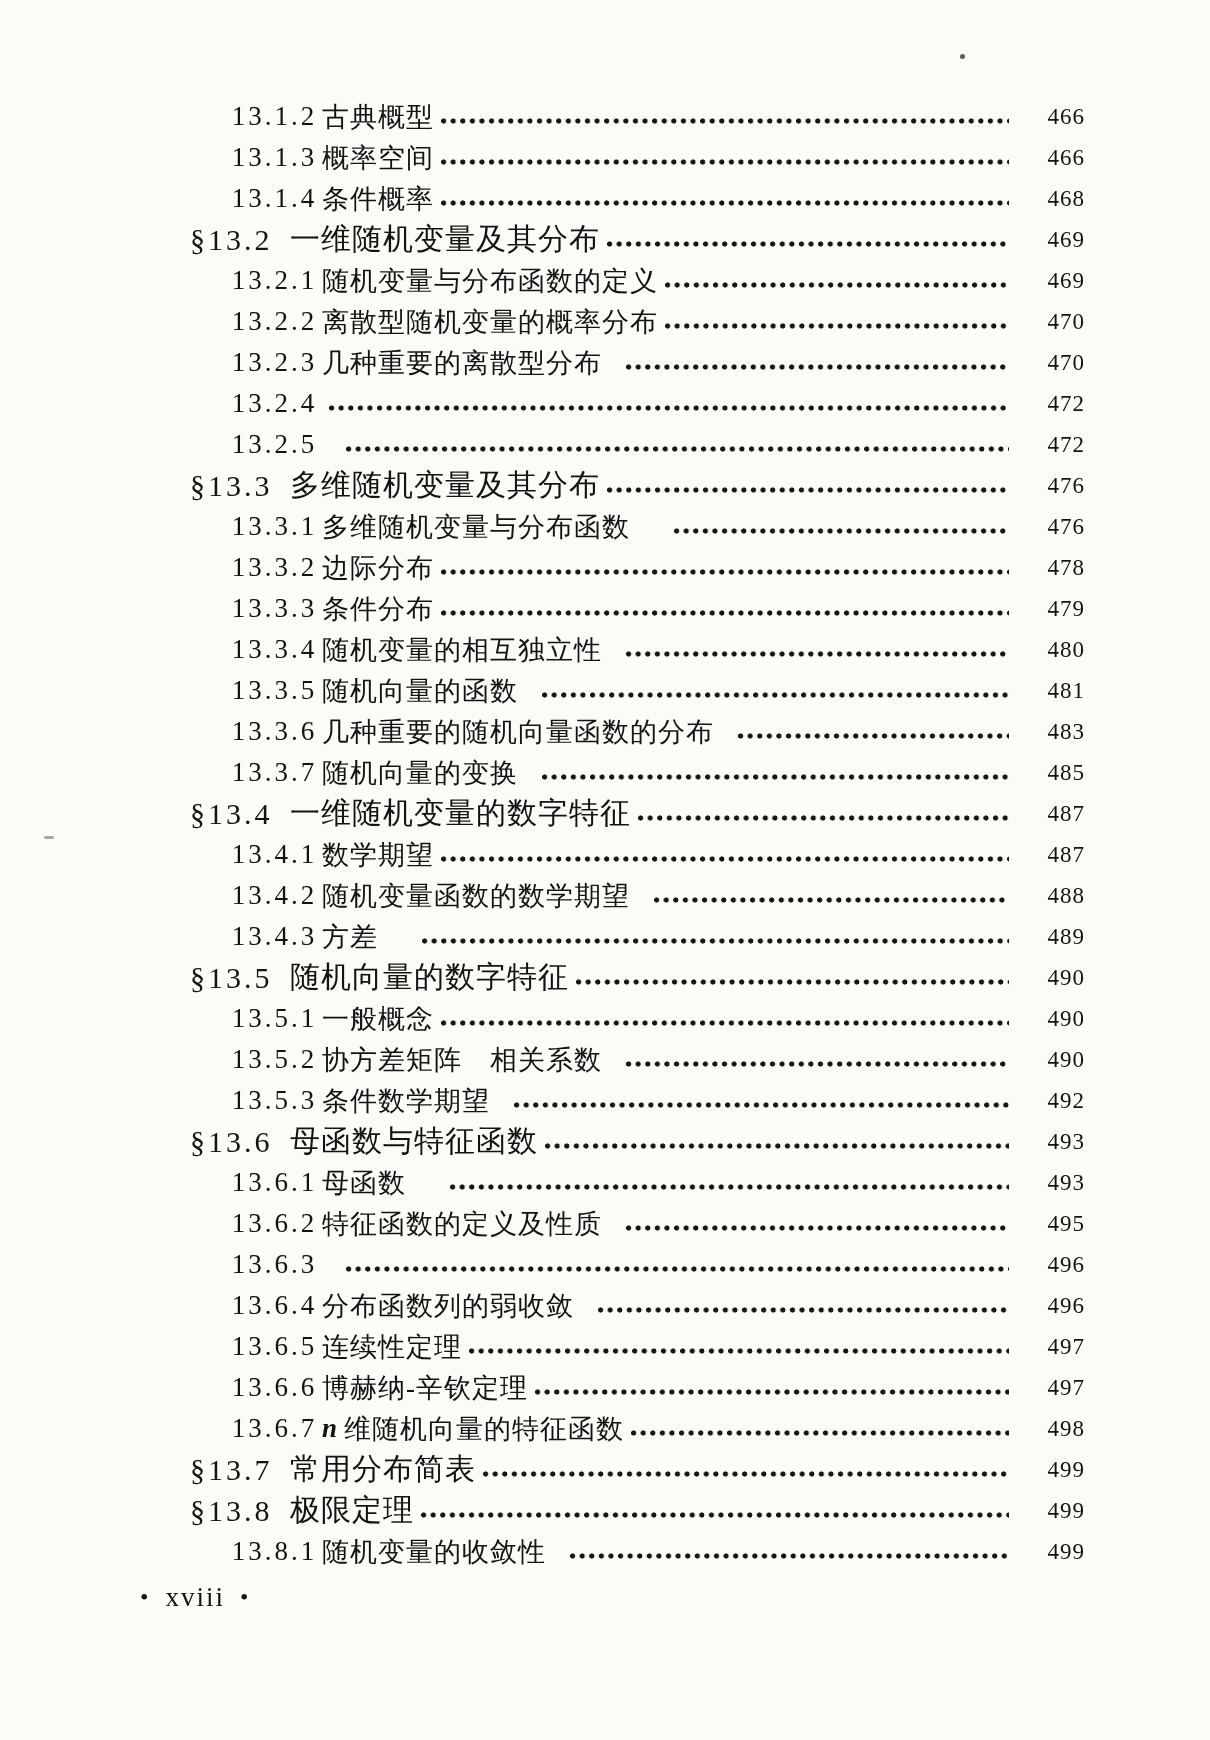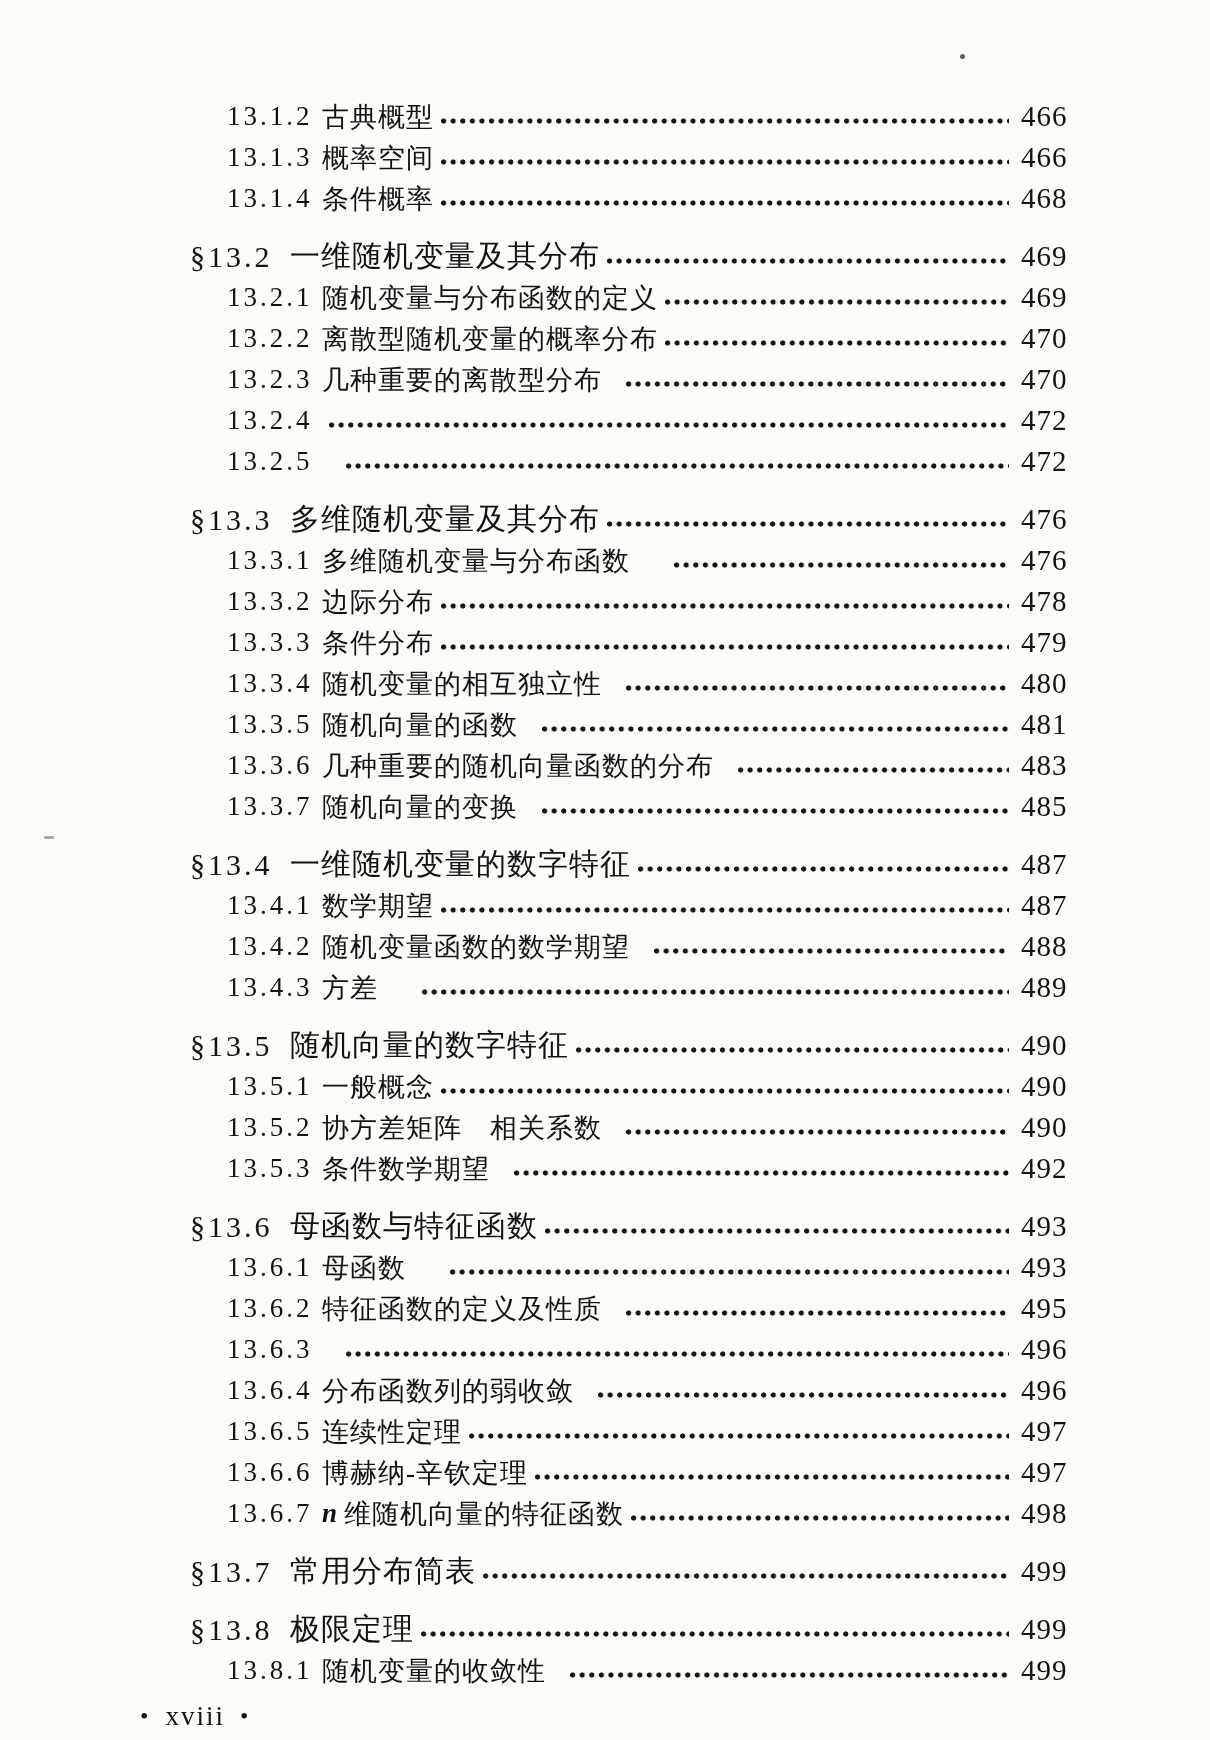"13.1.2" .toc-row.sub .entry-num { text-align: none -> center }
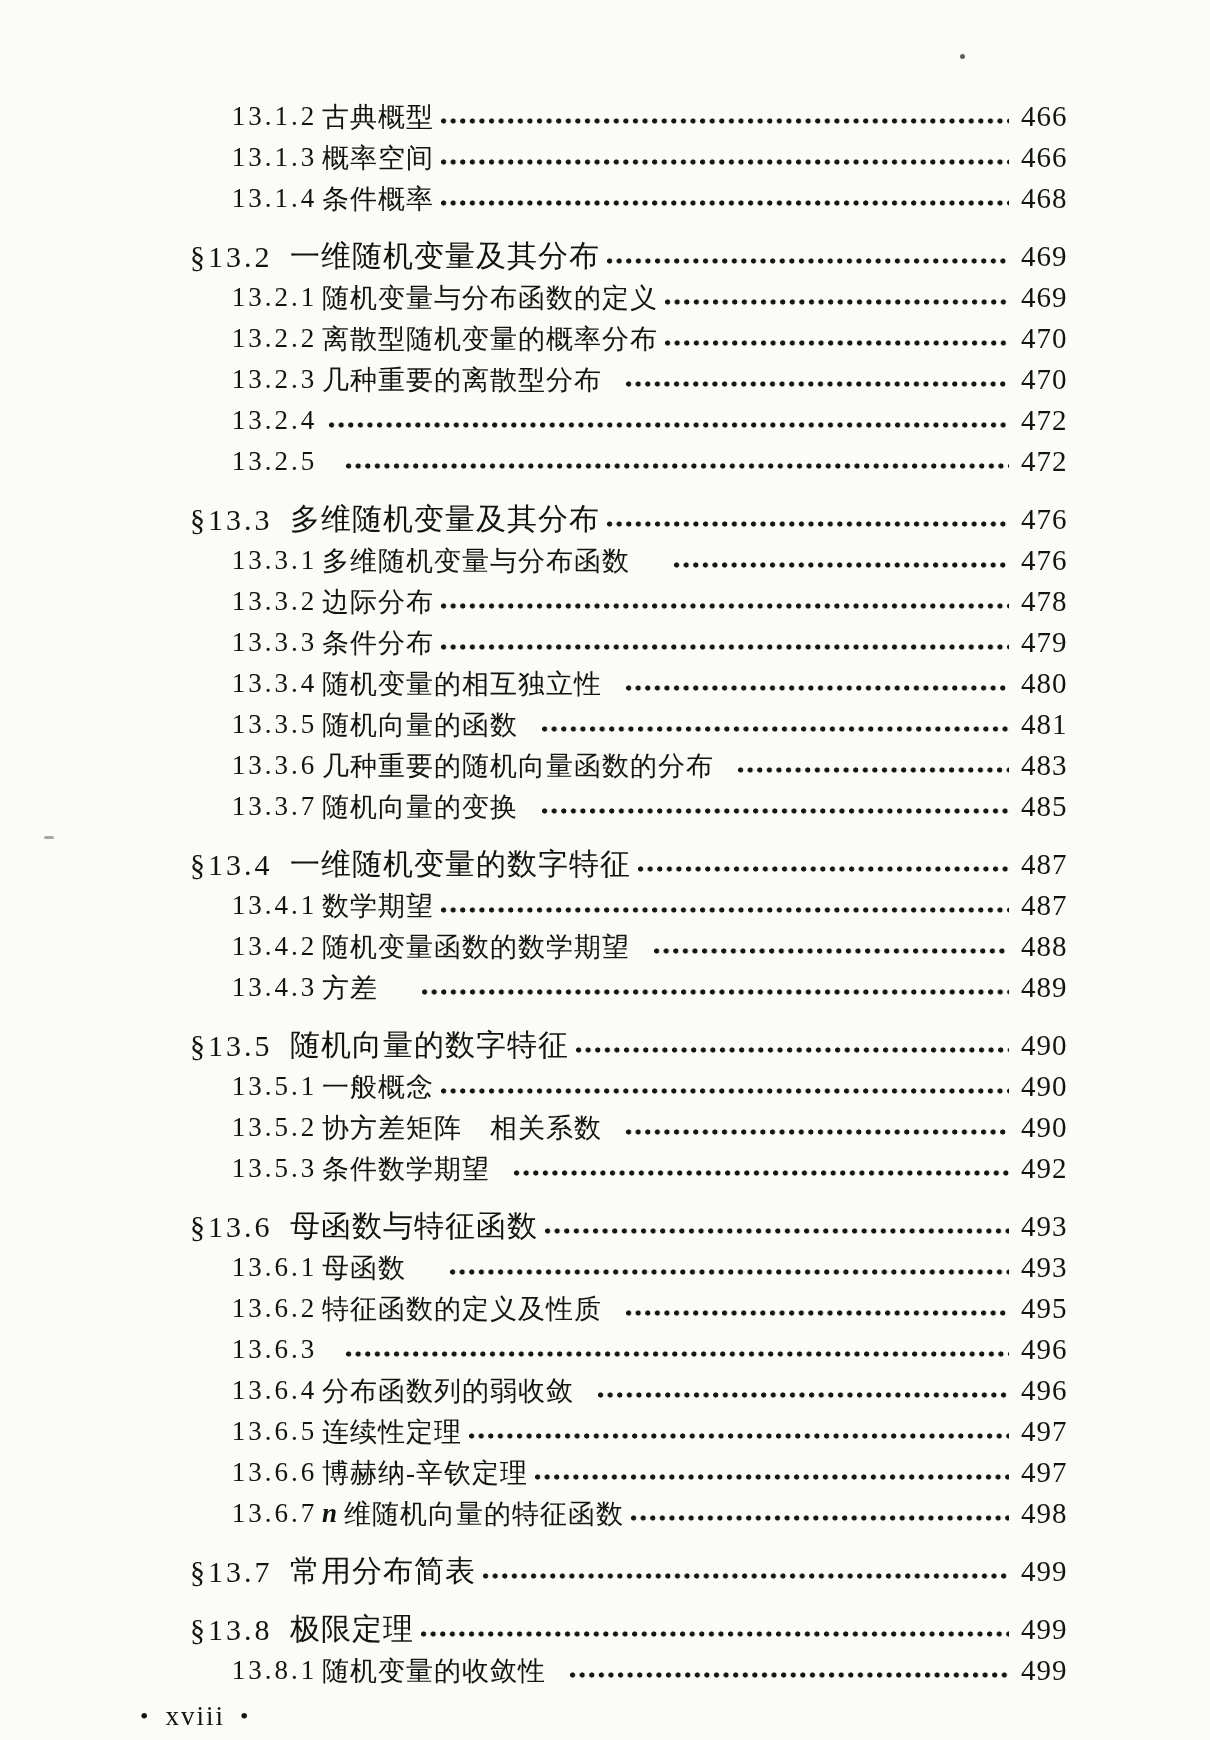"466" .entry-page { font-size: 29px -> 23px; text-align: none -> right }
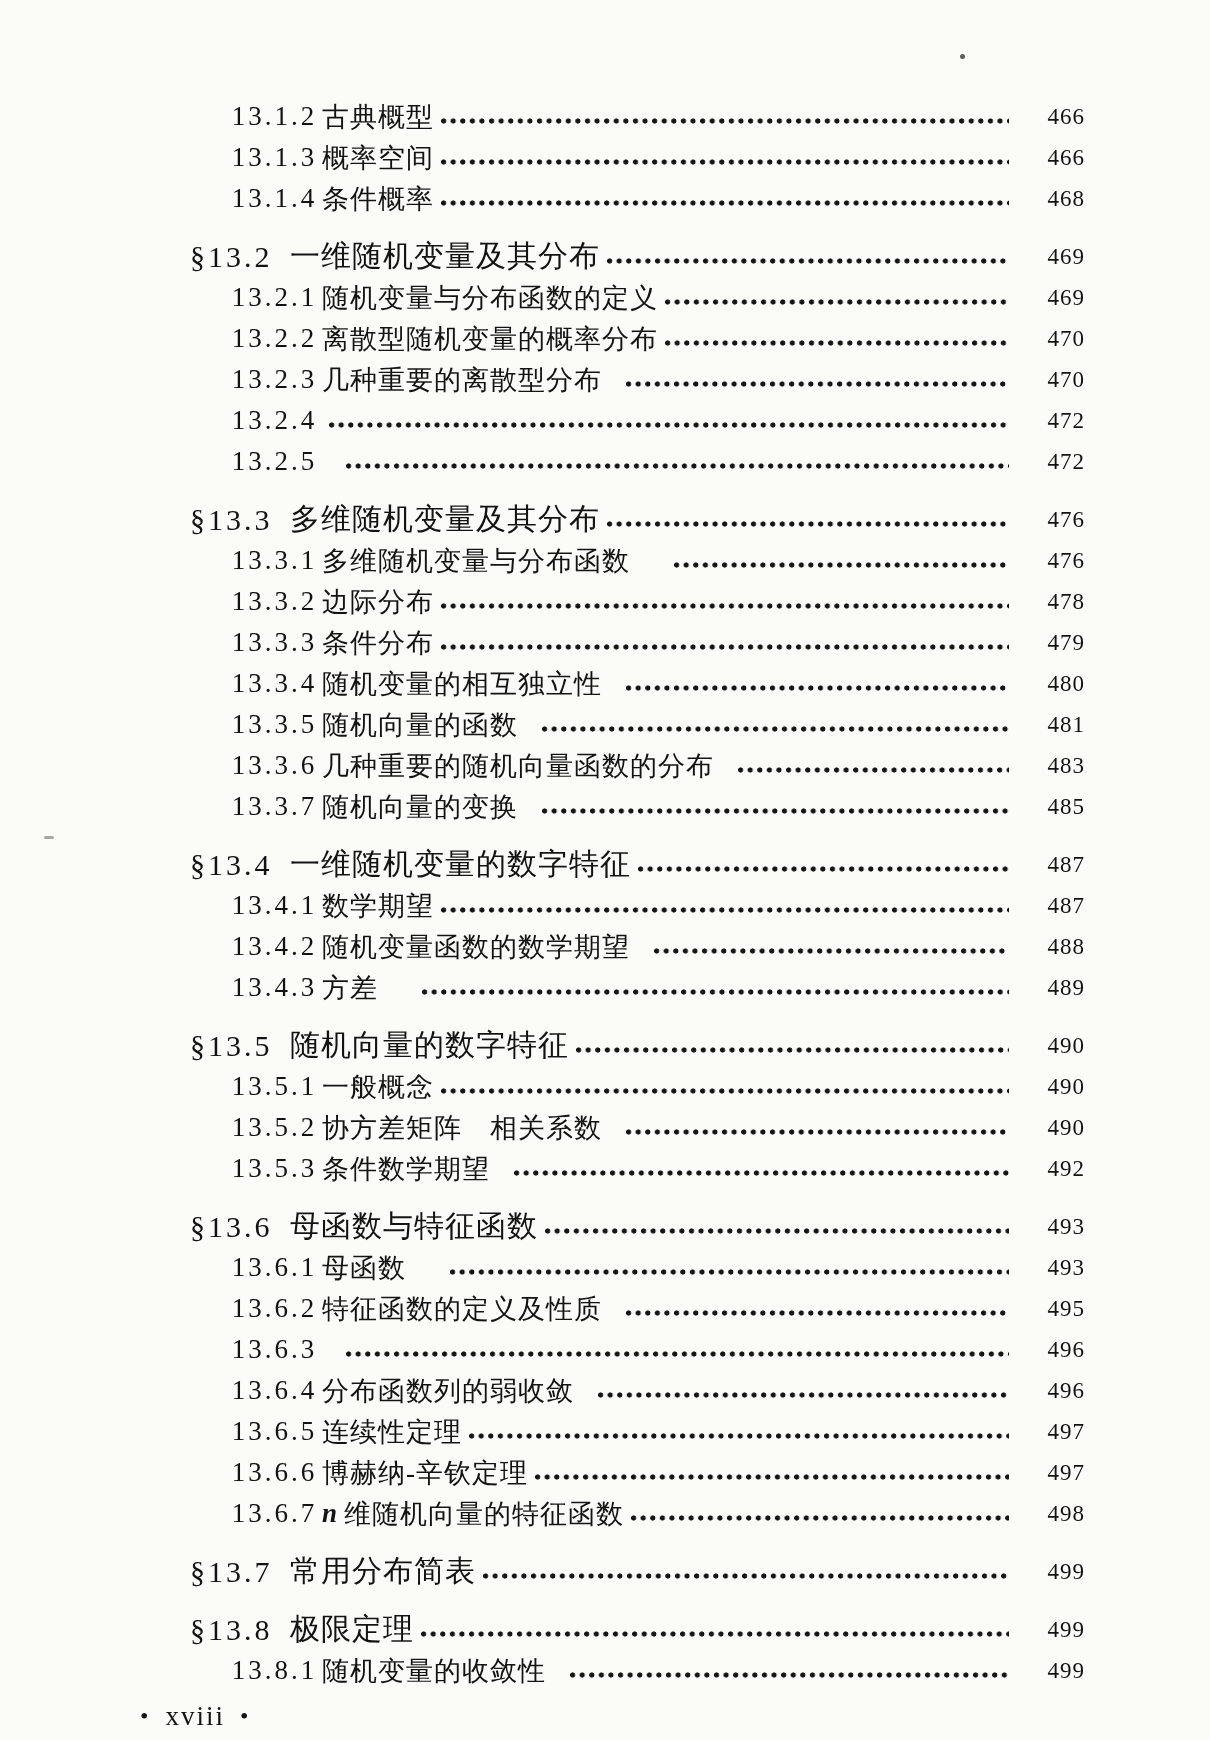"§13.2" .toc-row.section { margin-top: 17px -> none }
